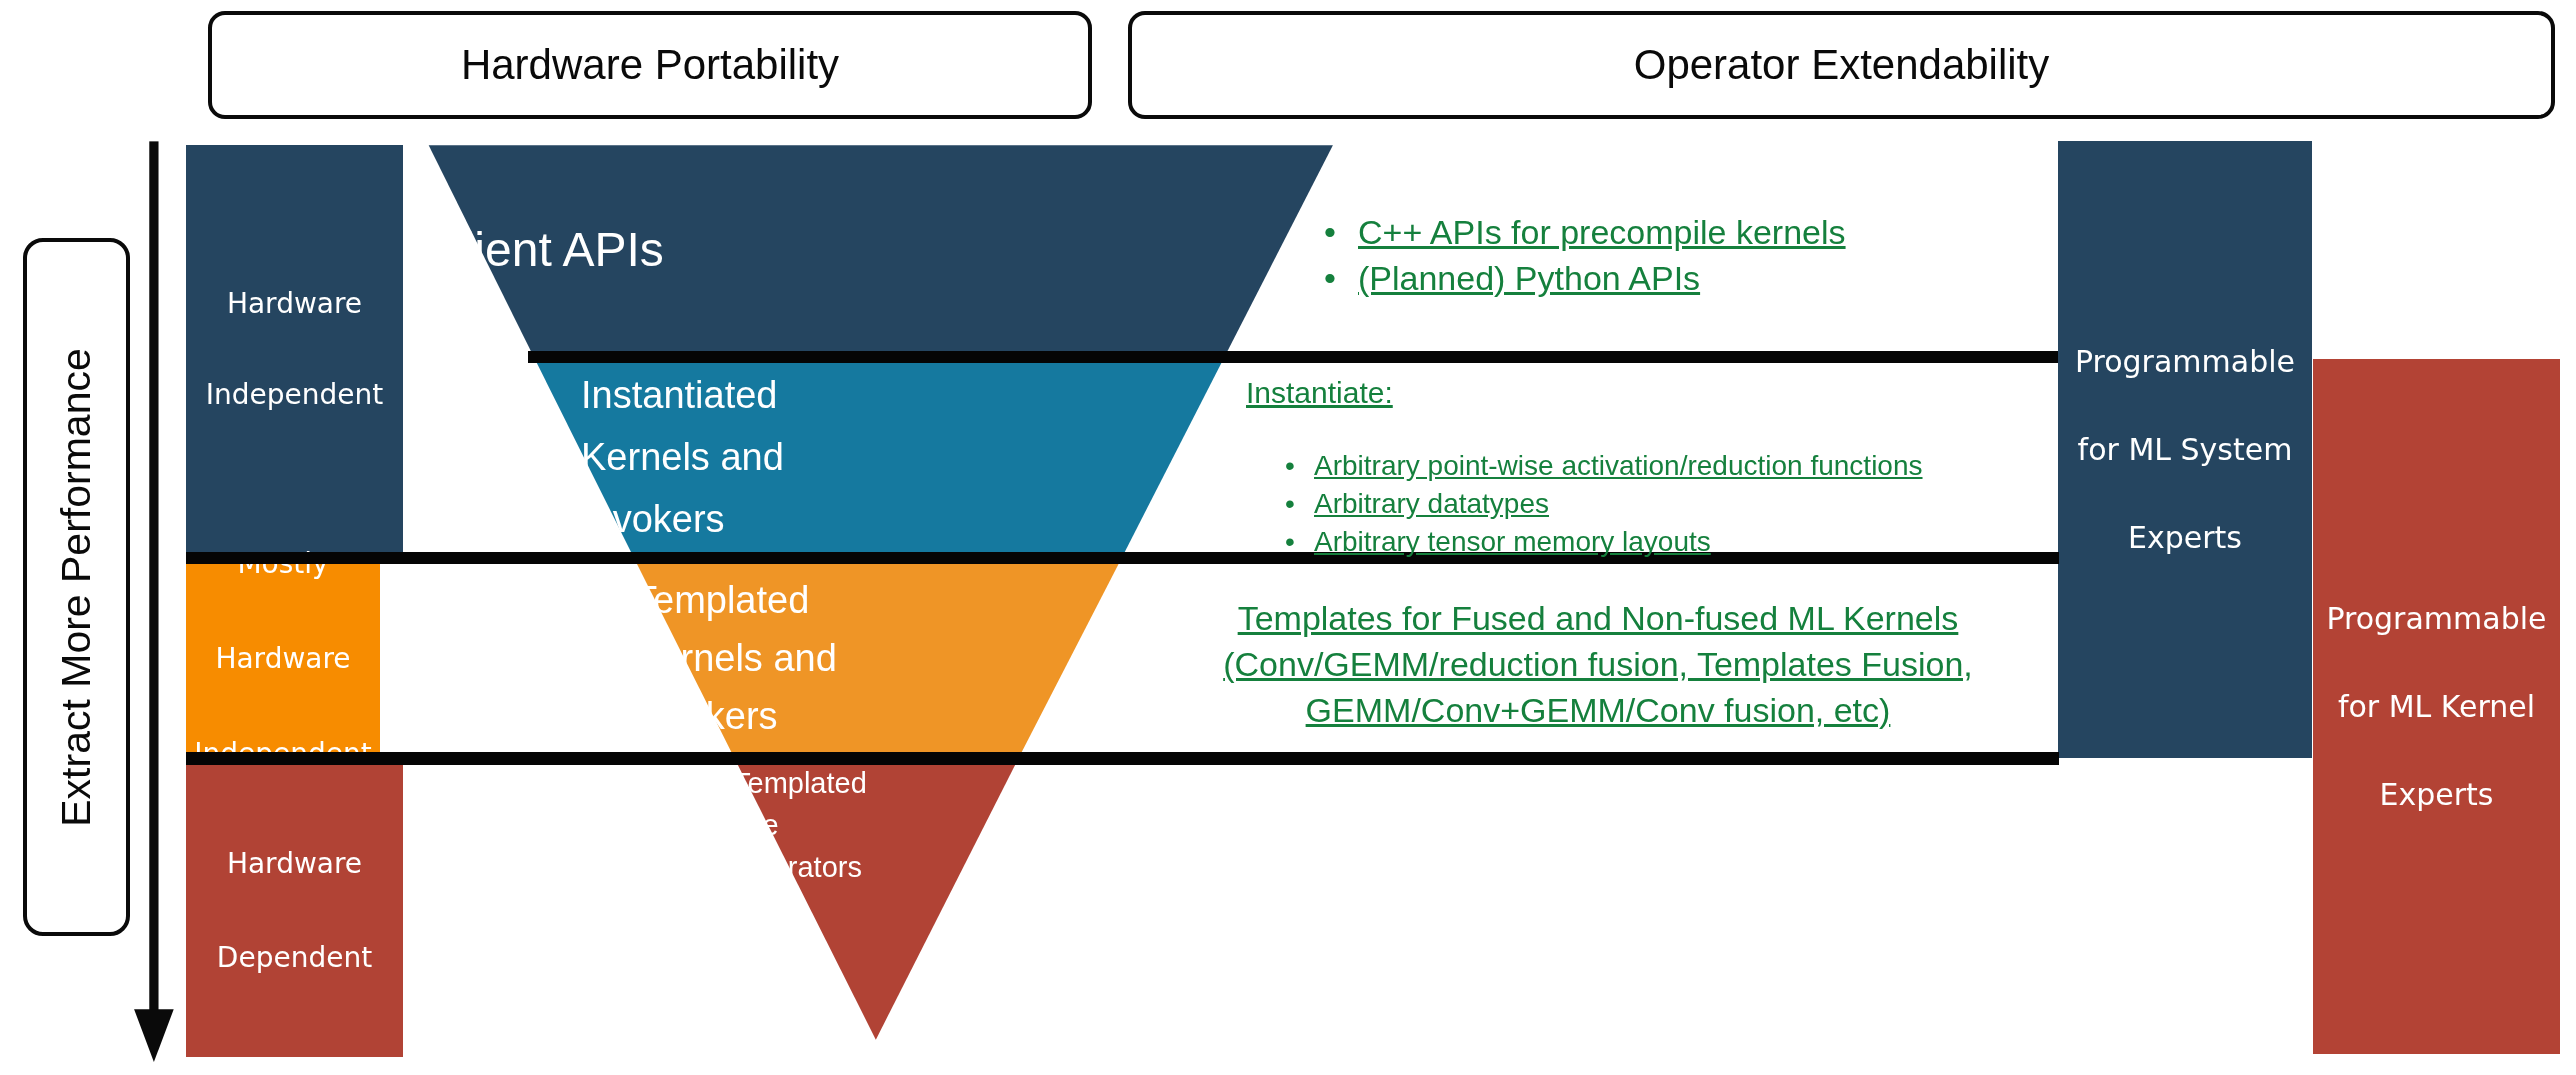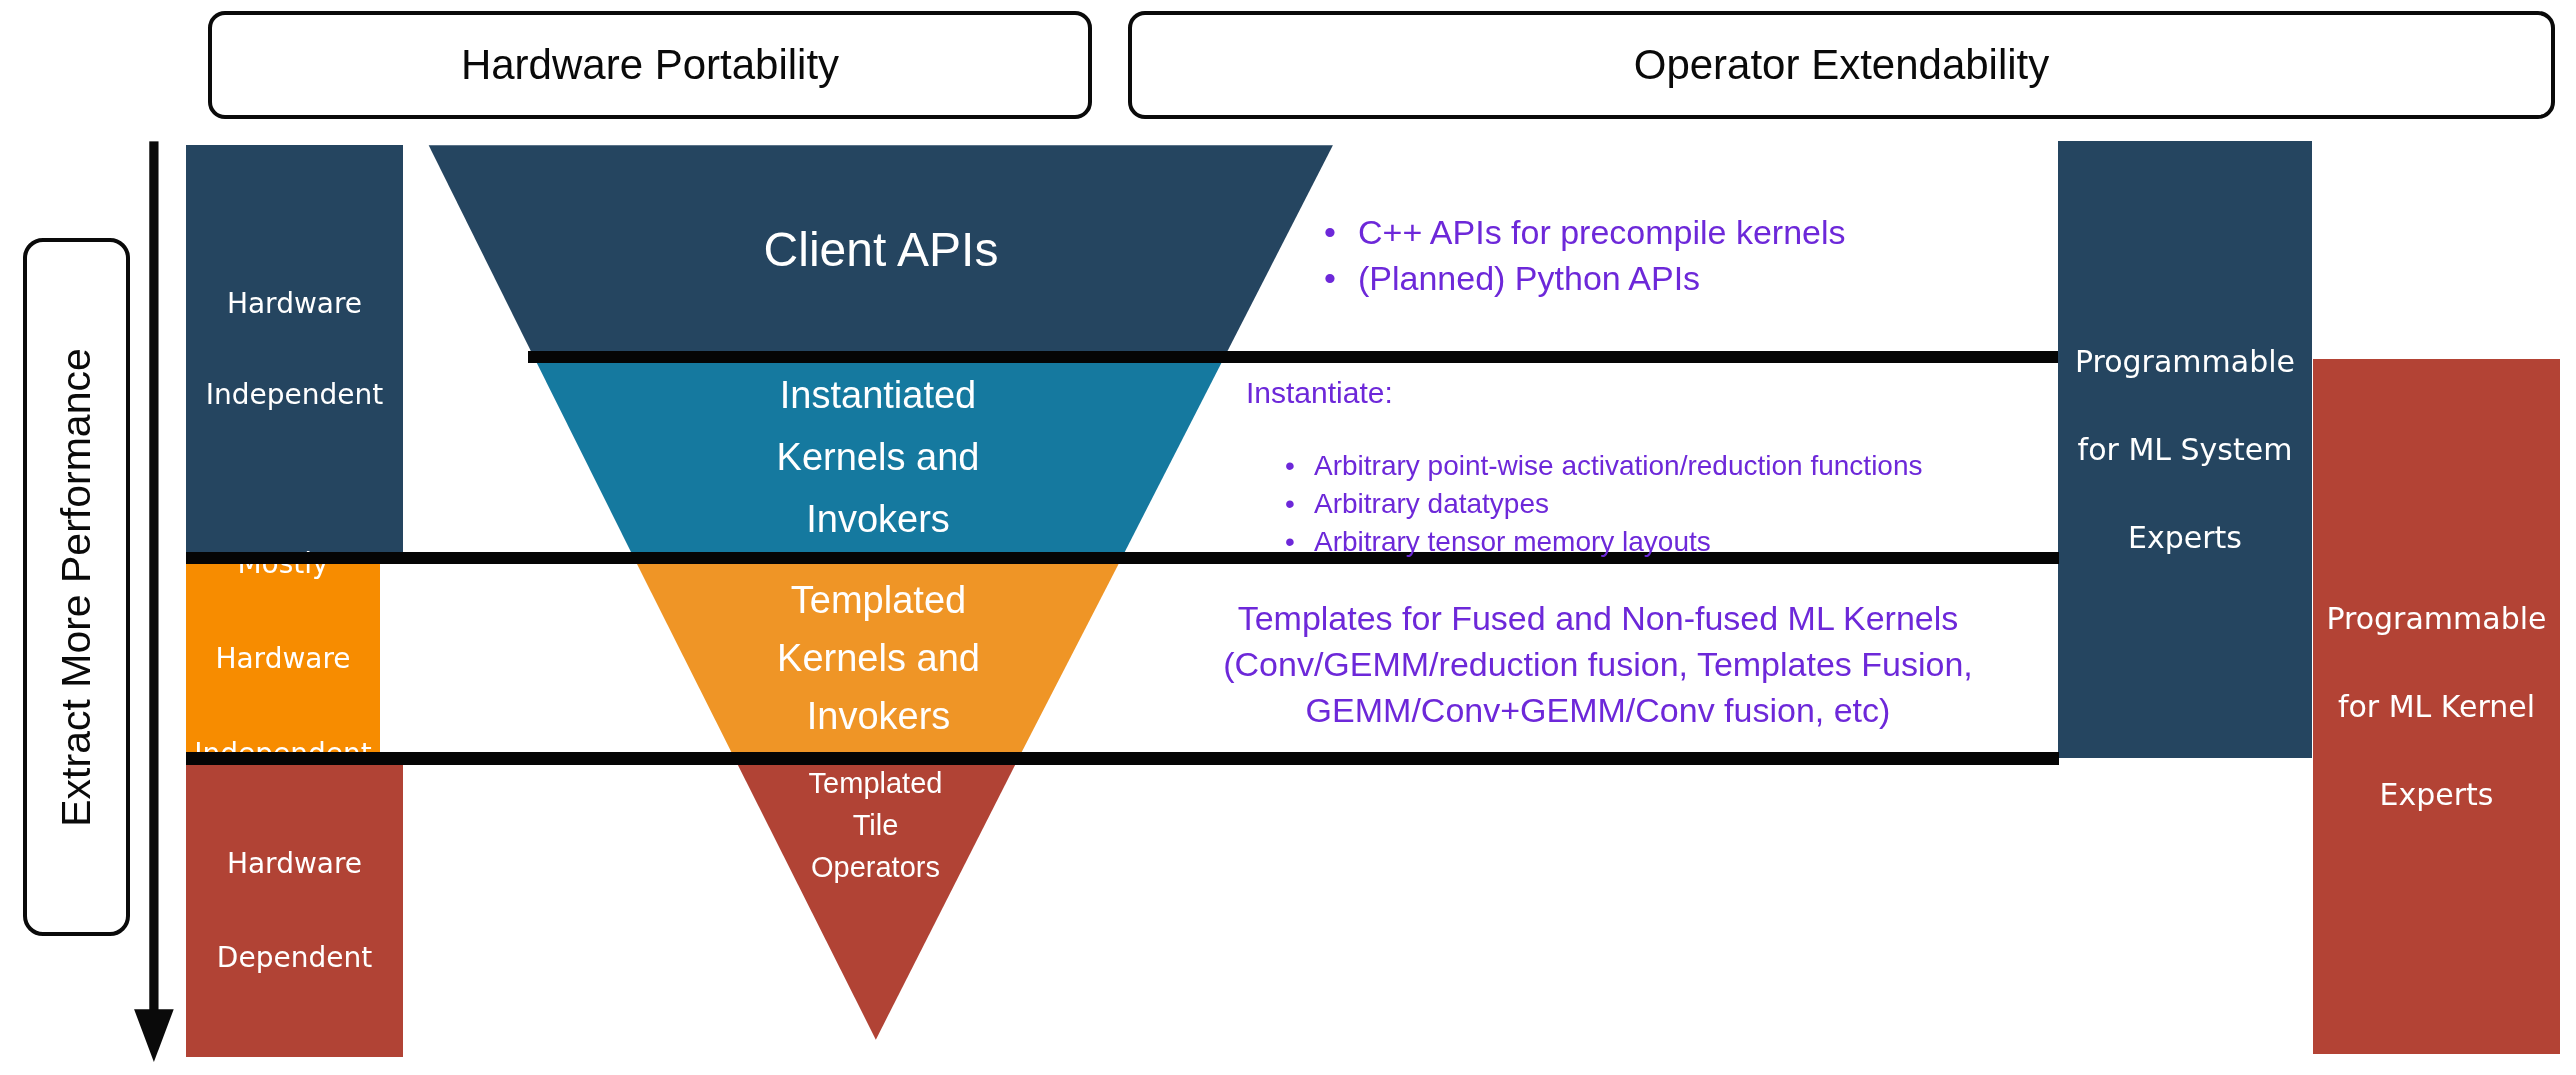"Client APIs" .flabel { align-items: center -> flex-start }
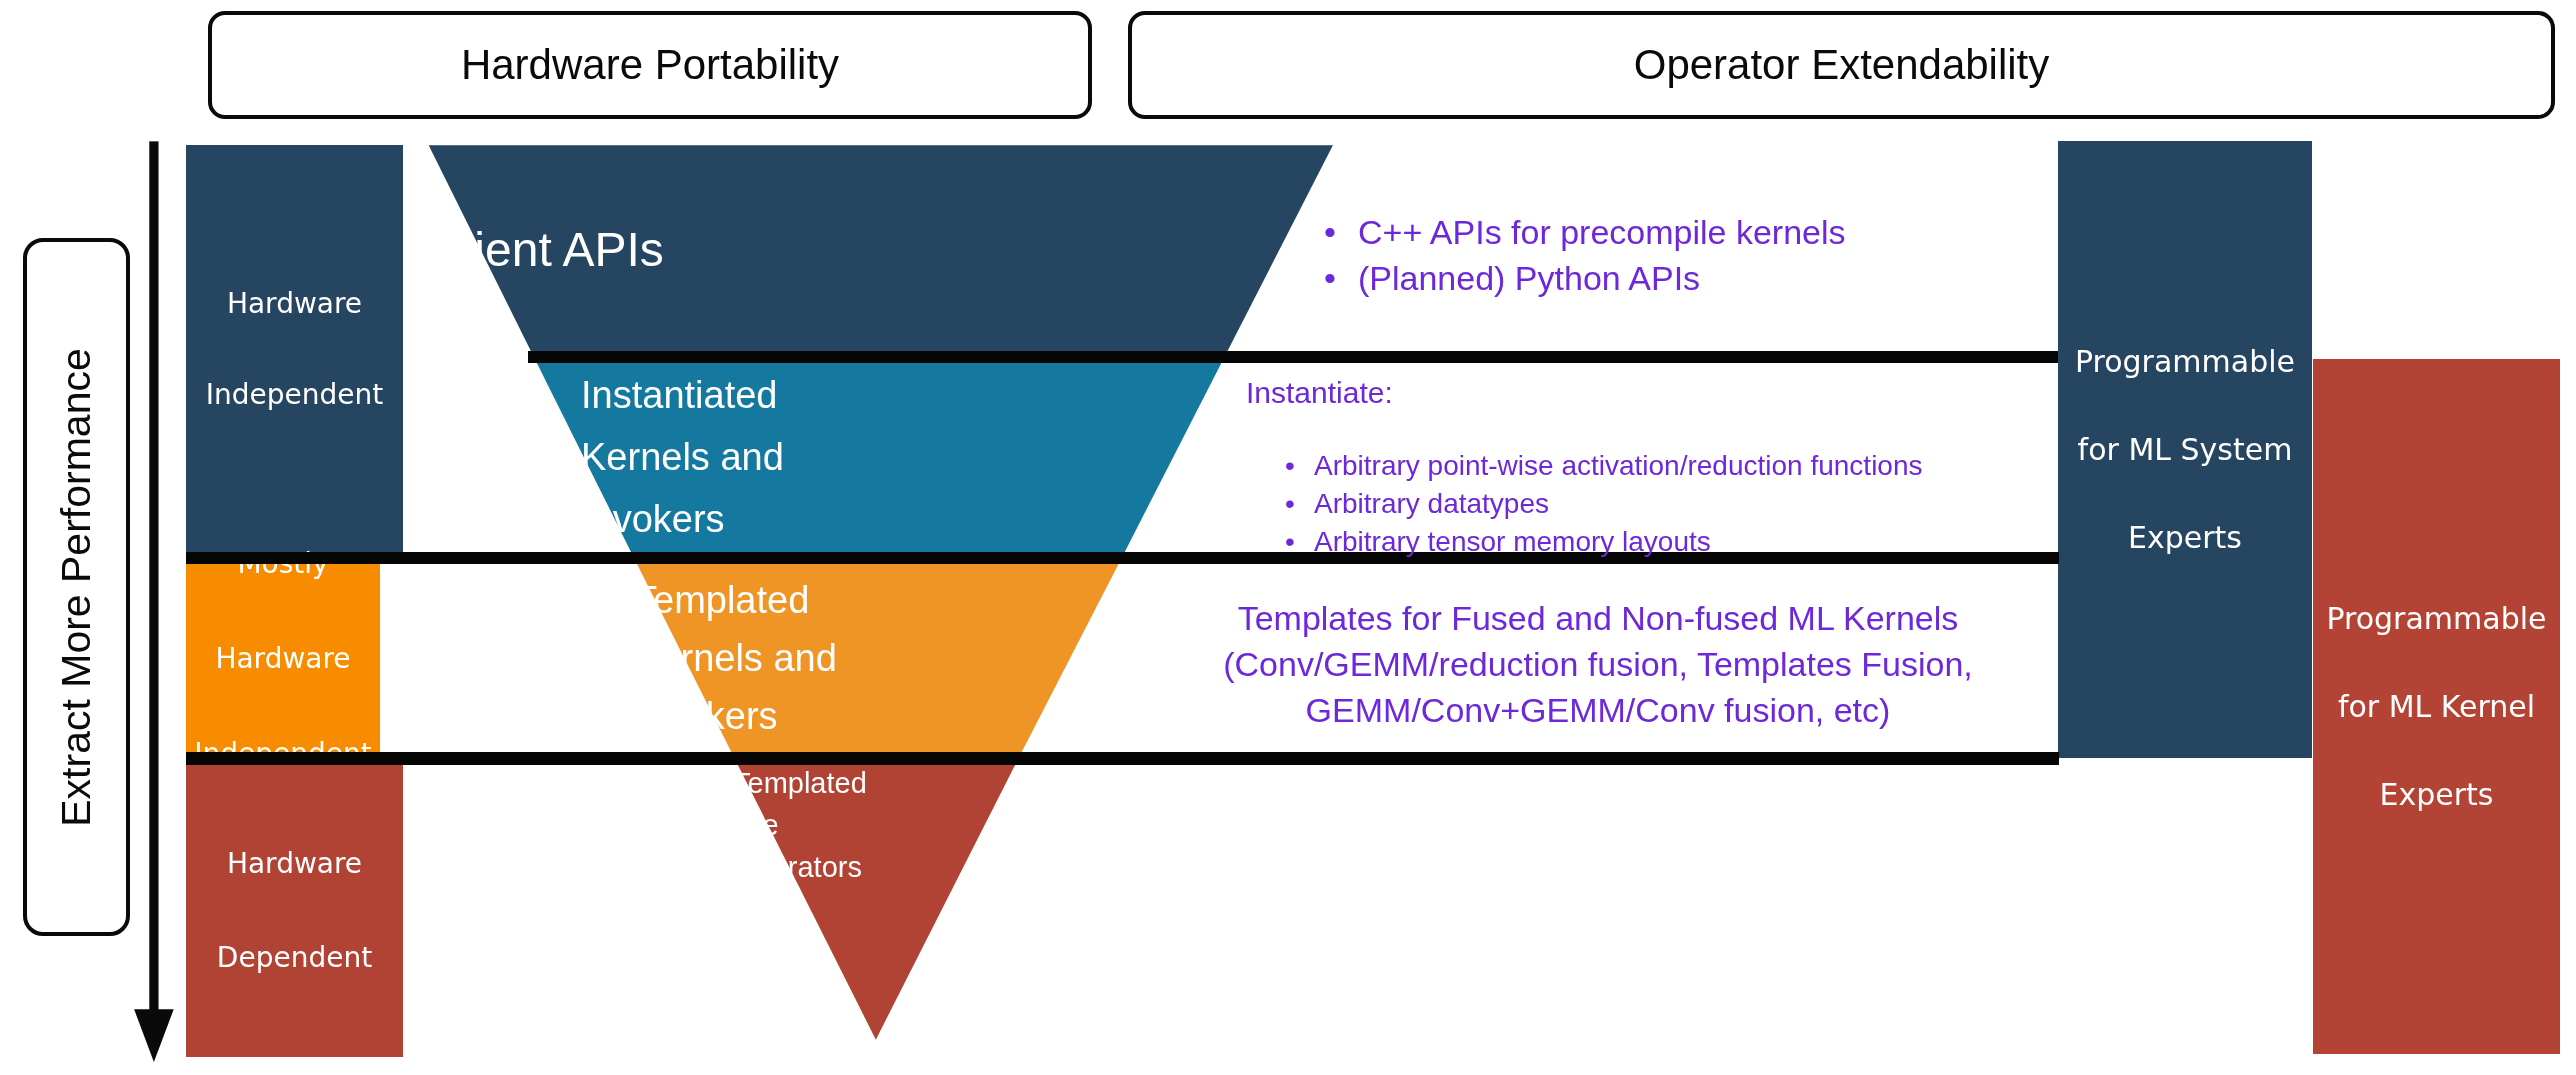"C++ APIs for precompile kernels" .ann { color: #6d28d9 -> #15803d; text-decoration: none -> underline }
